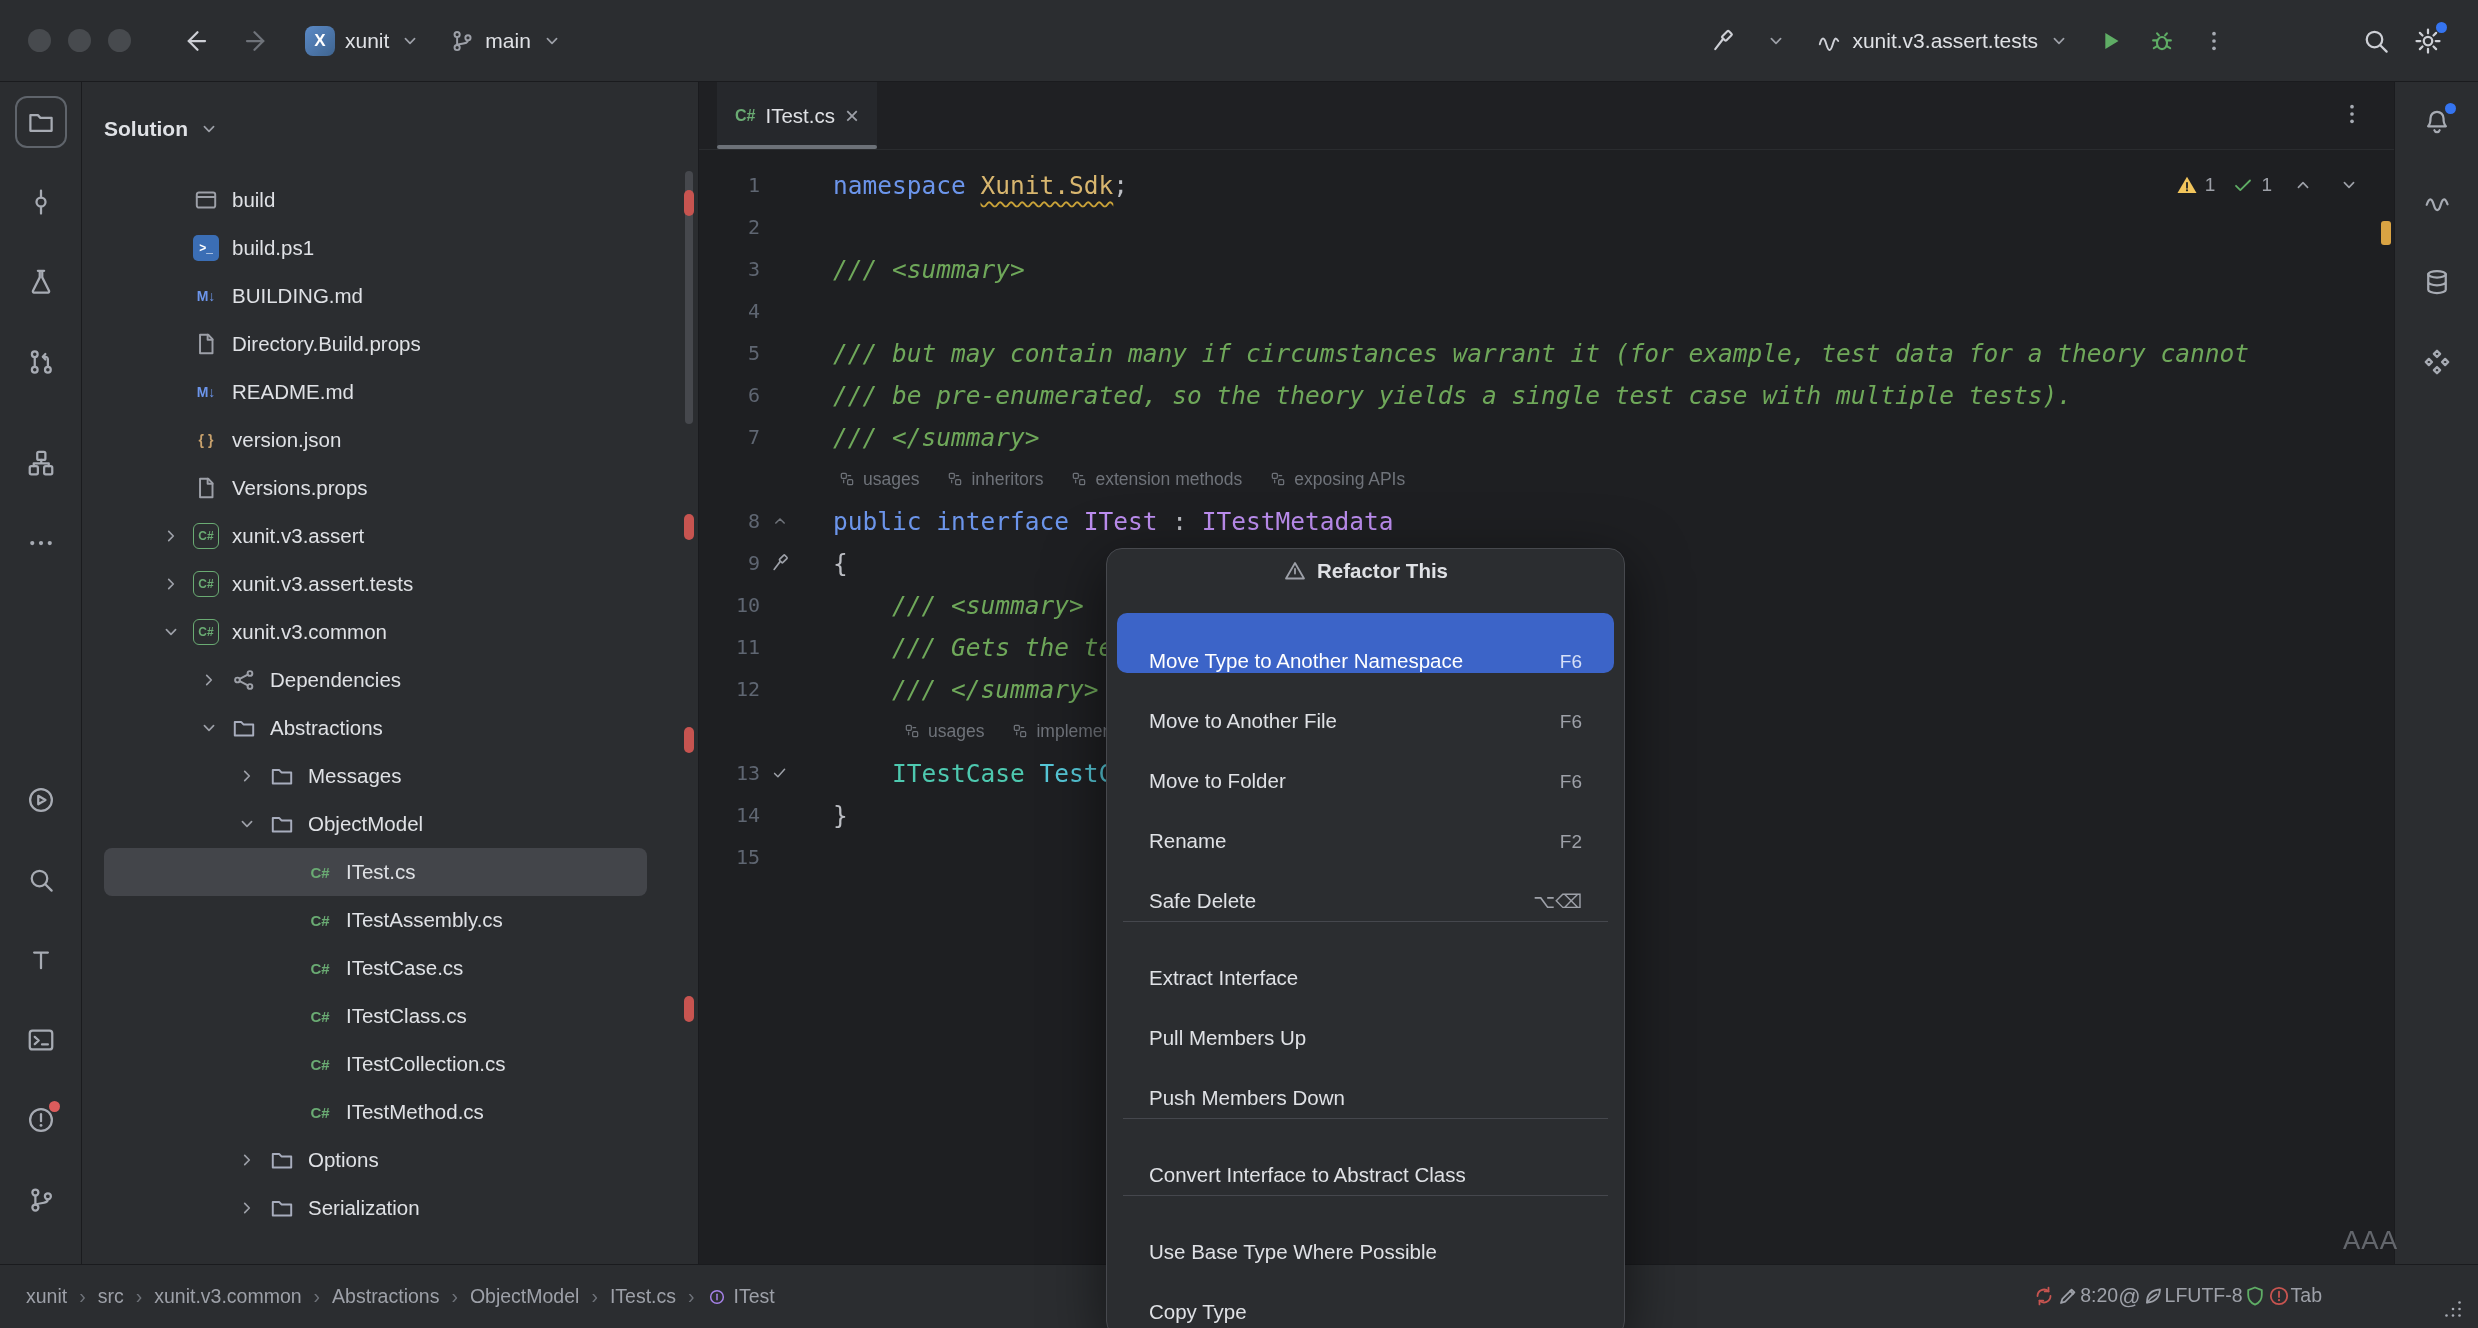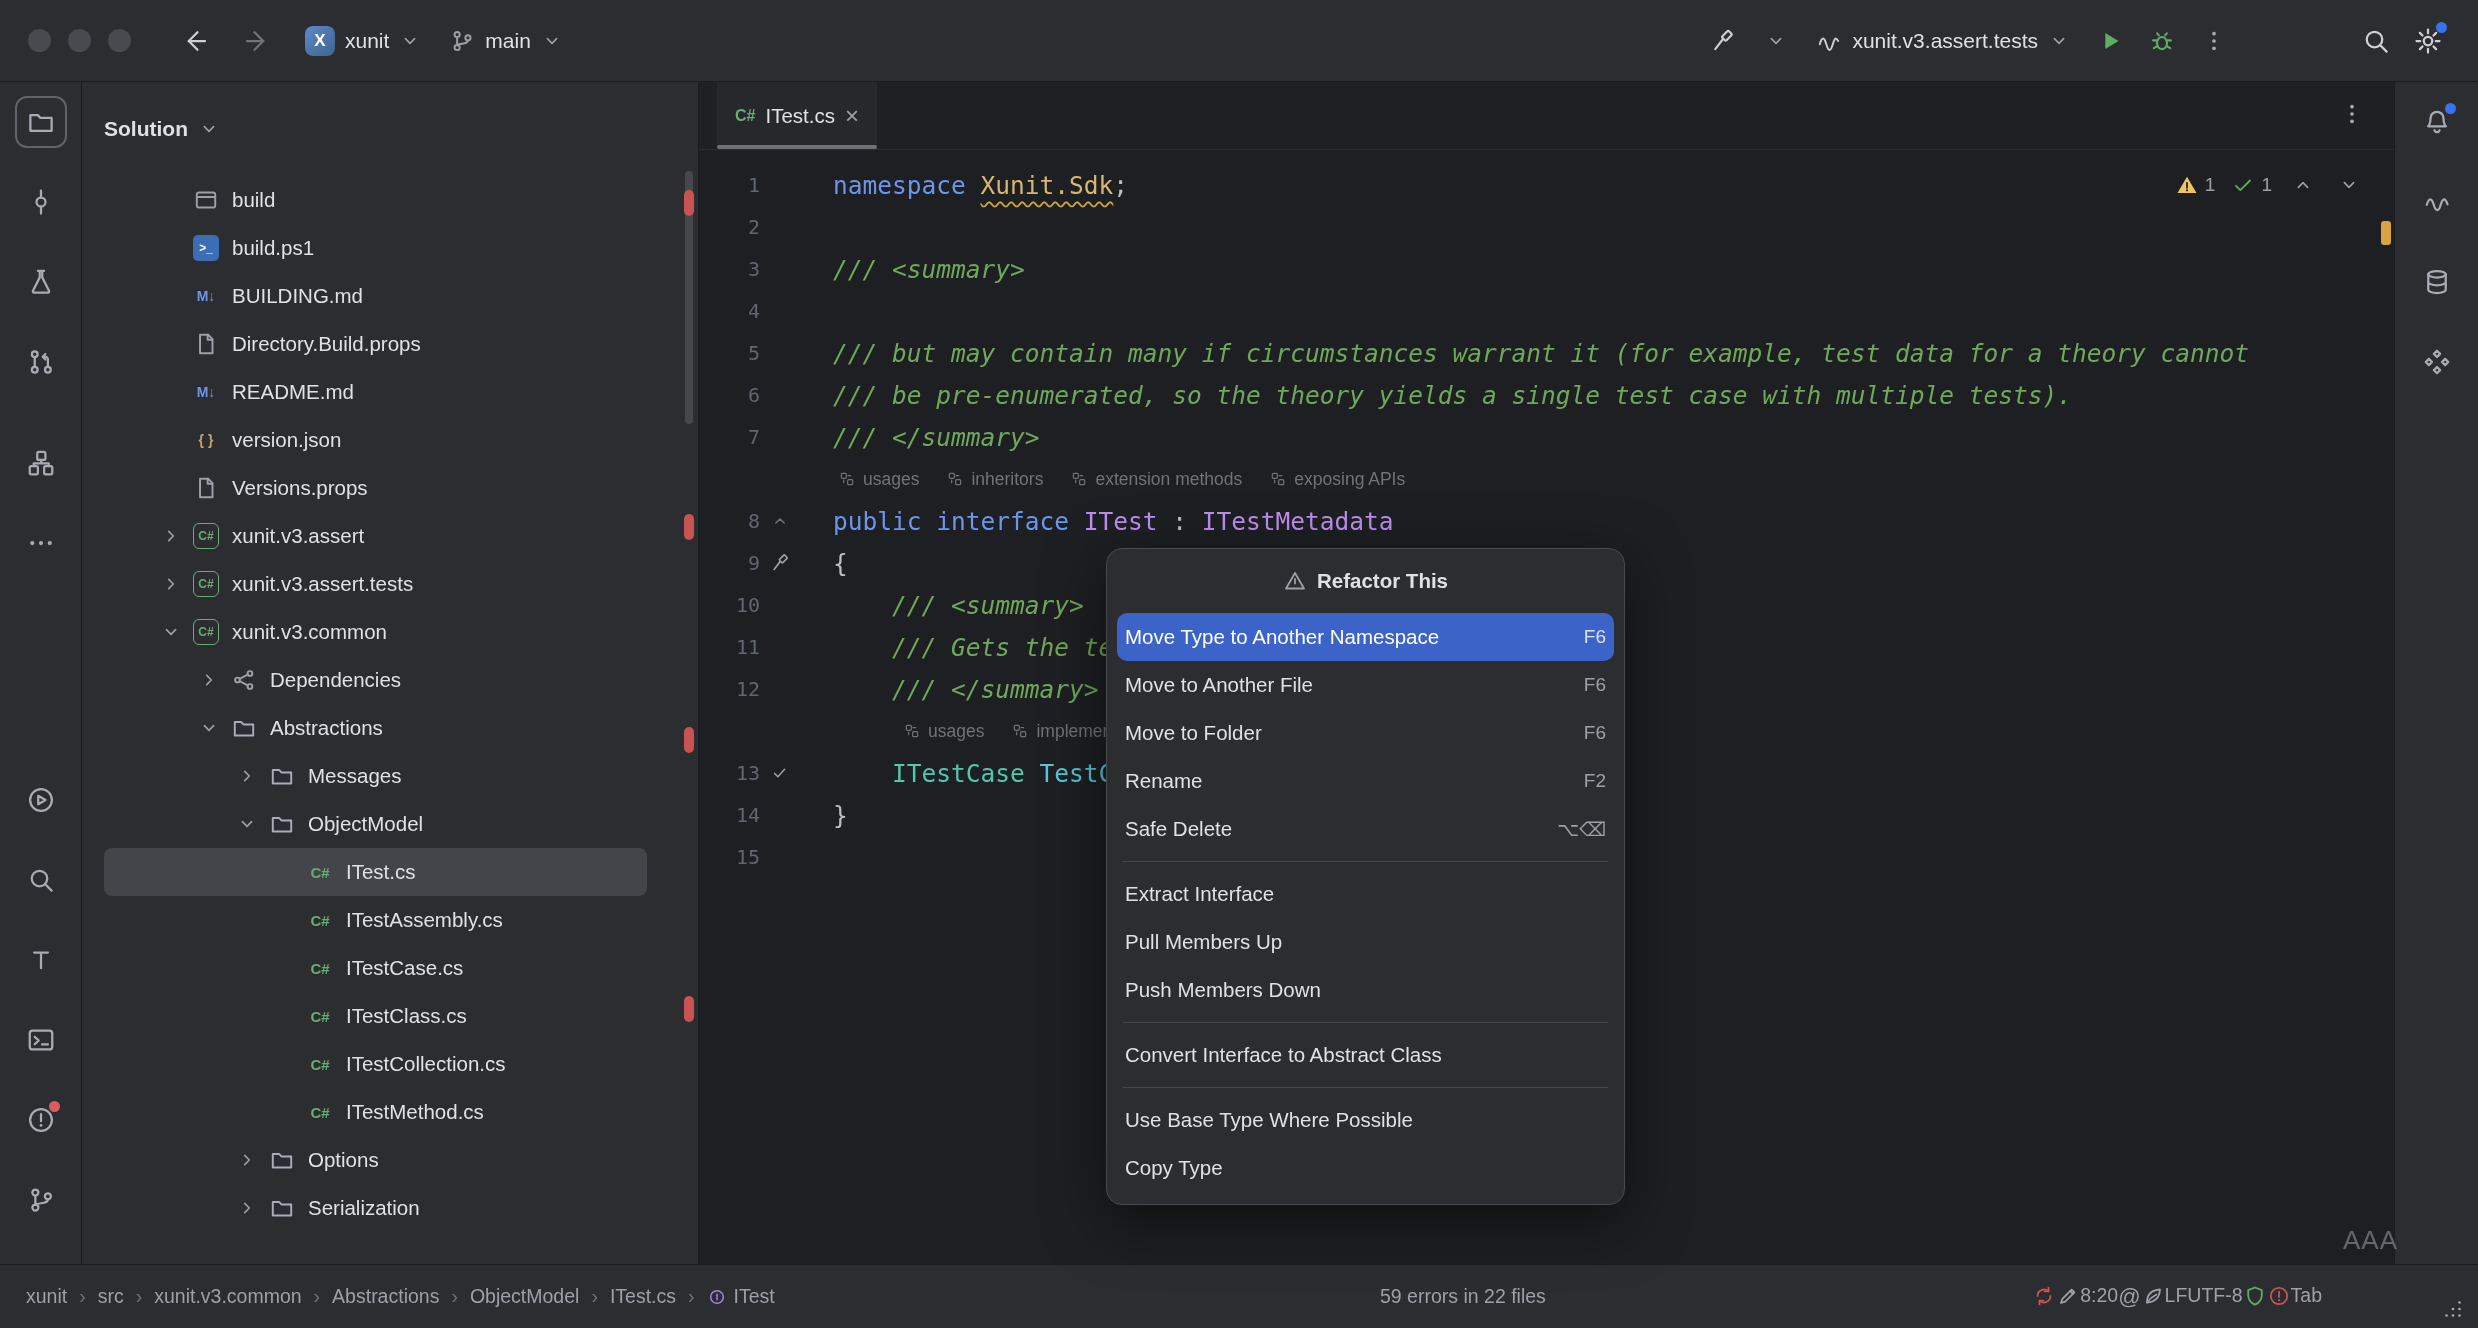"Refactor This" .menu-title { align-items: center -> flex-start }
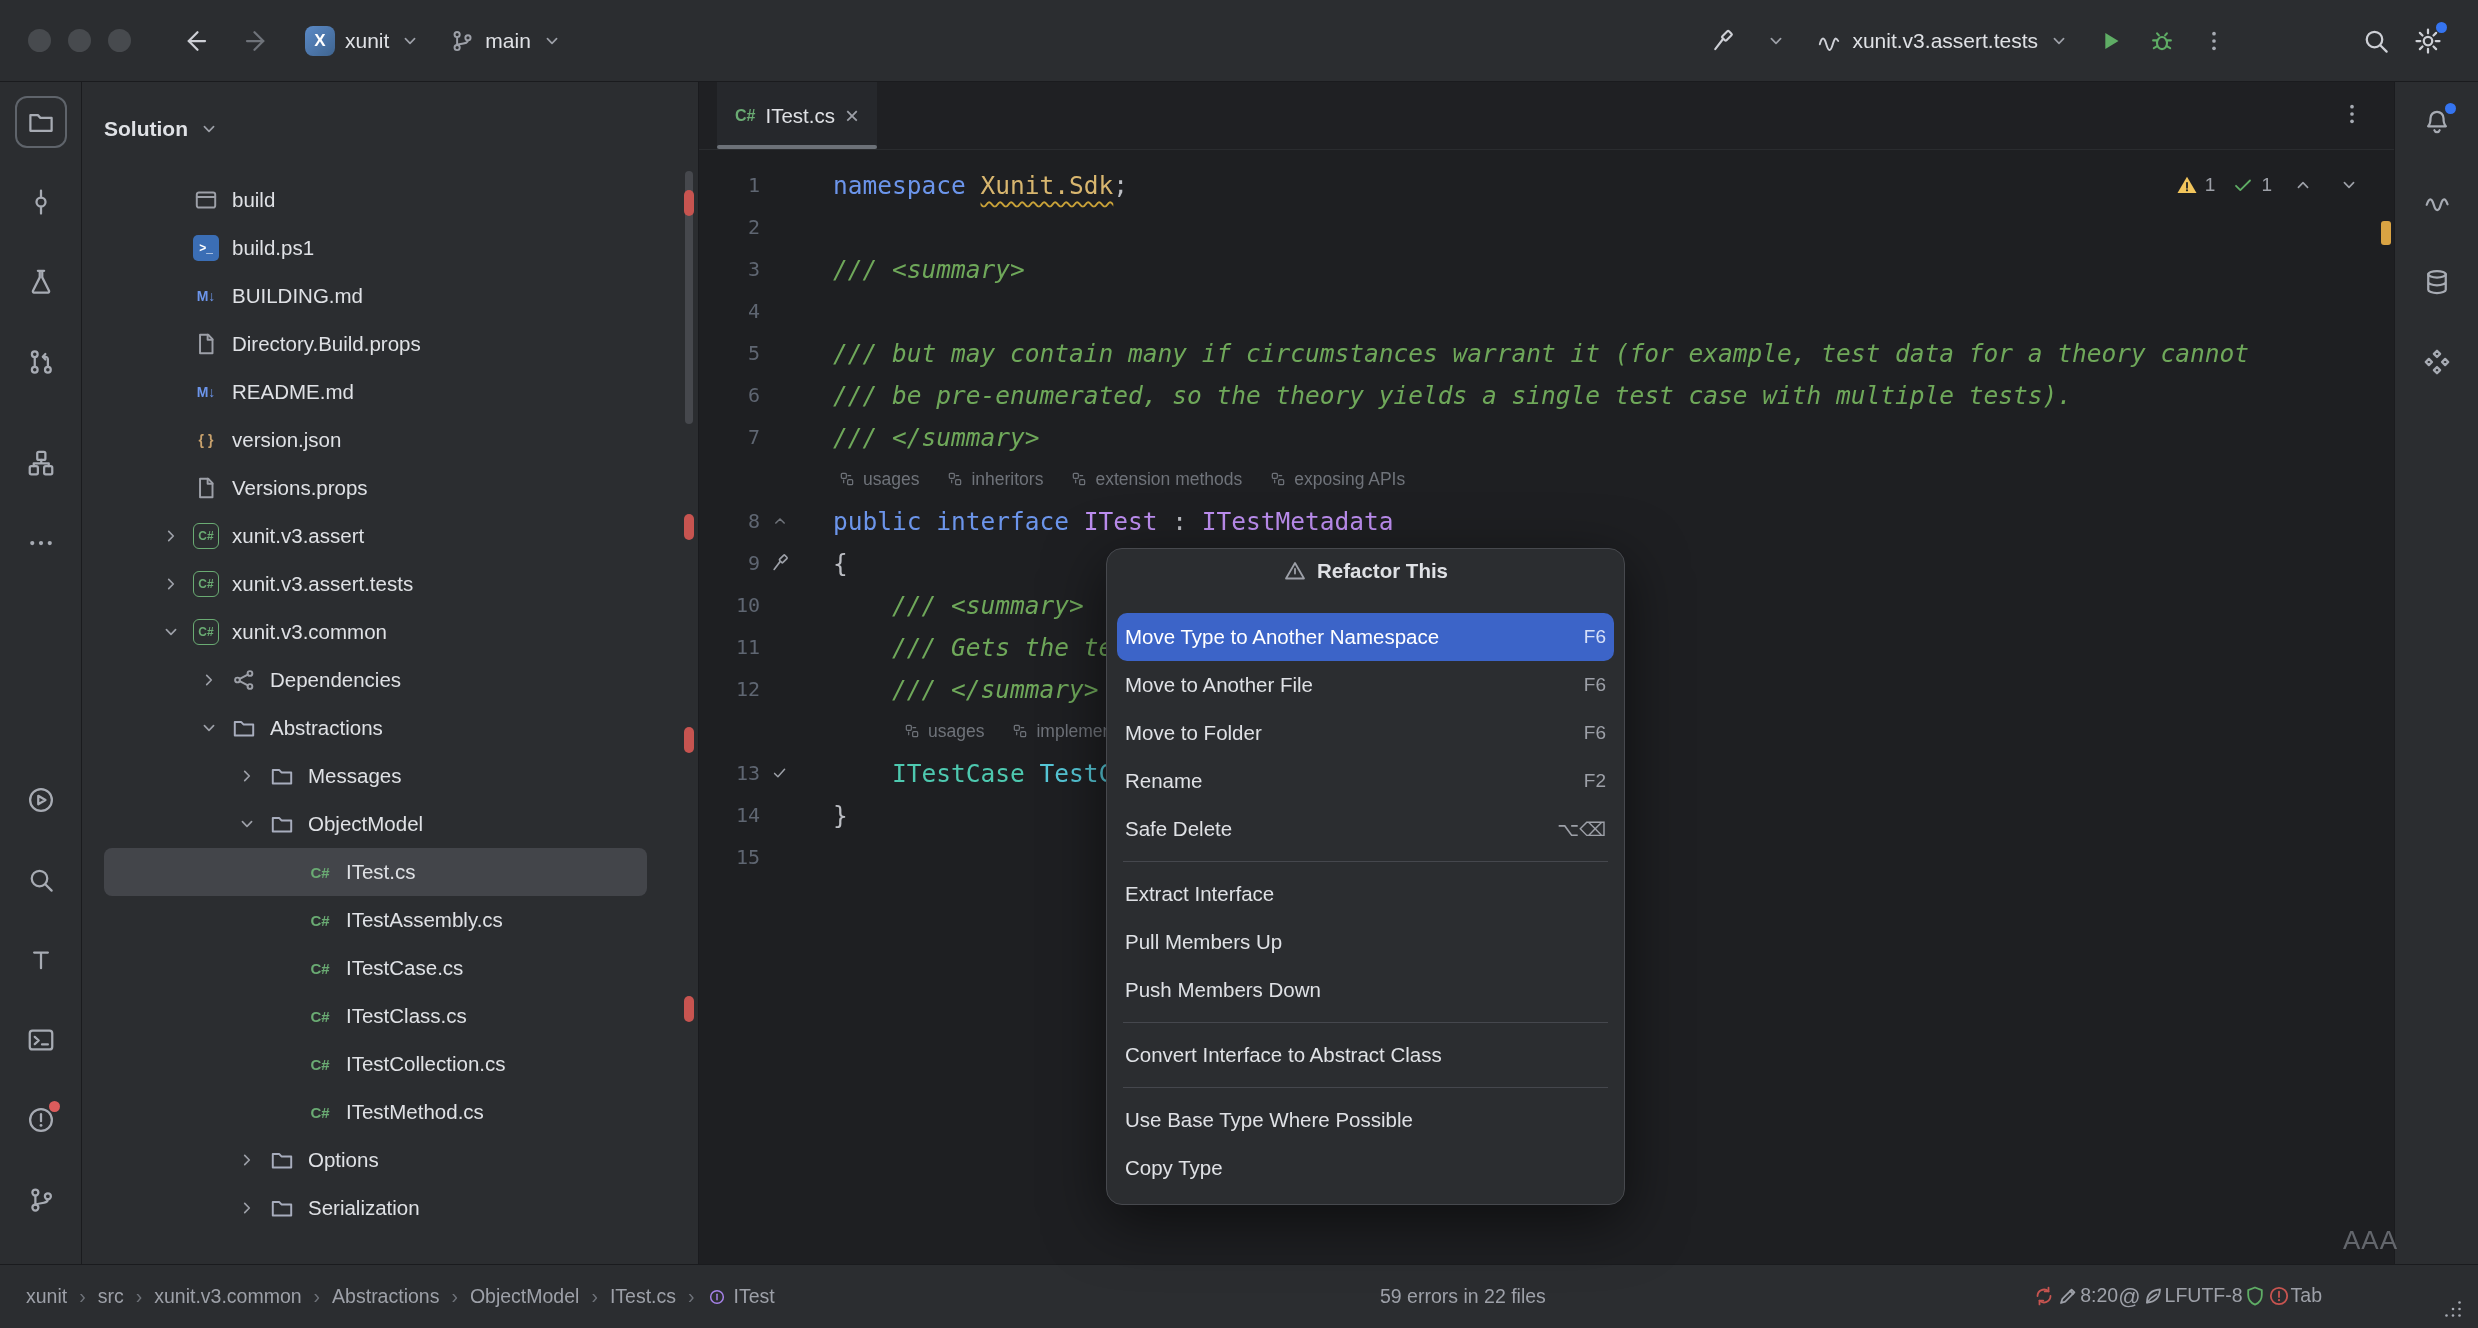"Move Type to Another Namespace" .menu-item { align-items: center -> flex-end; height: 48px -> 60px; padding: 0 8px -> 0 32px }
